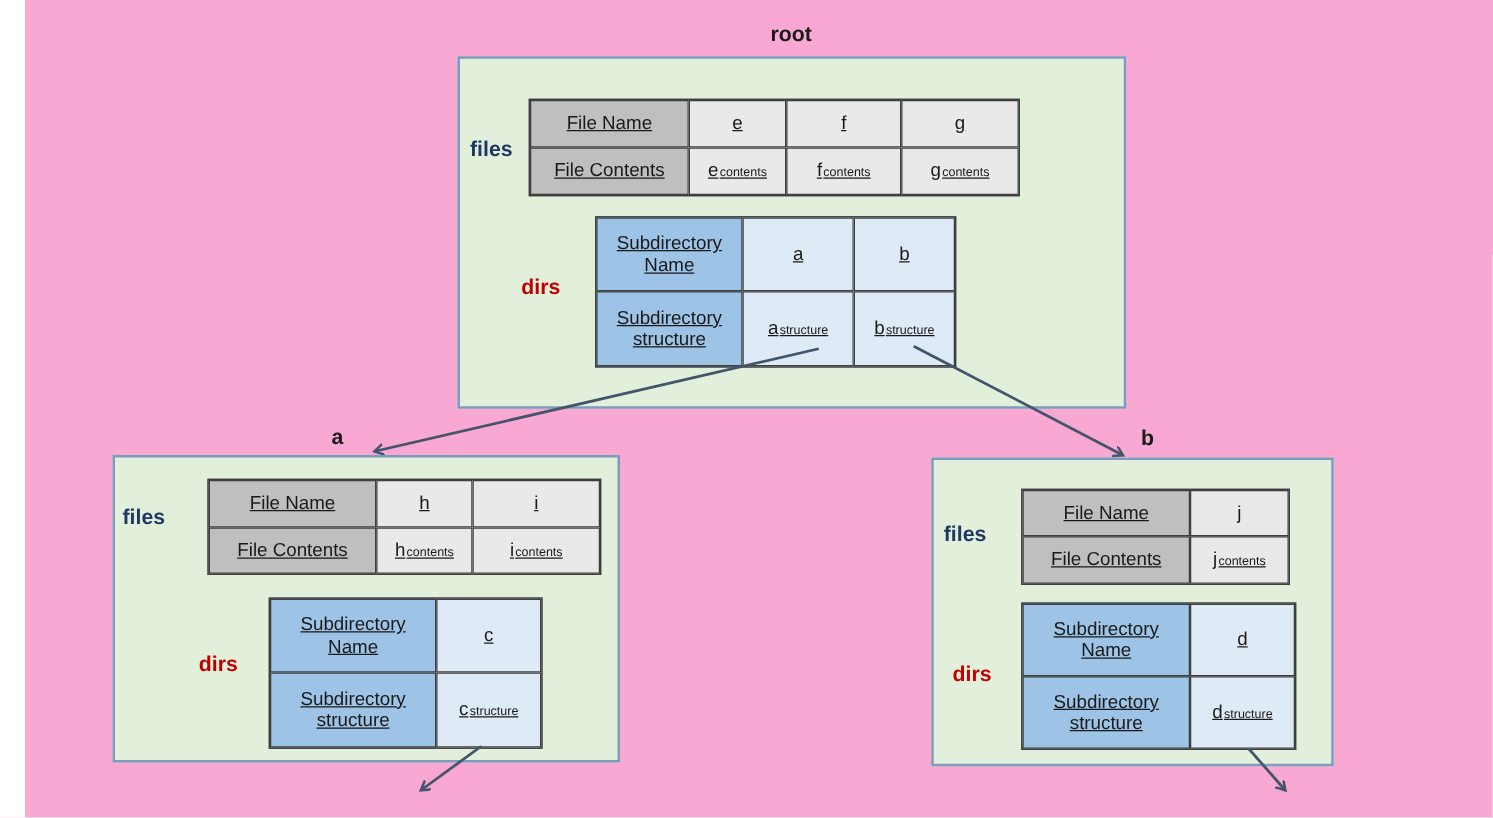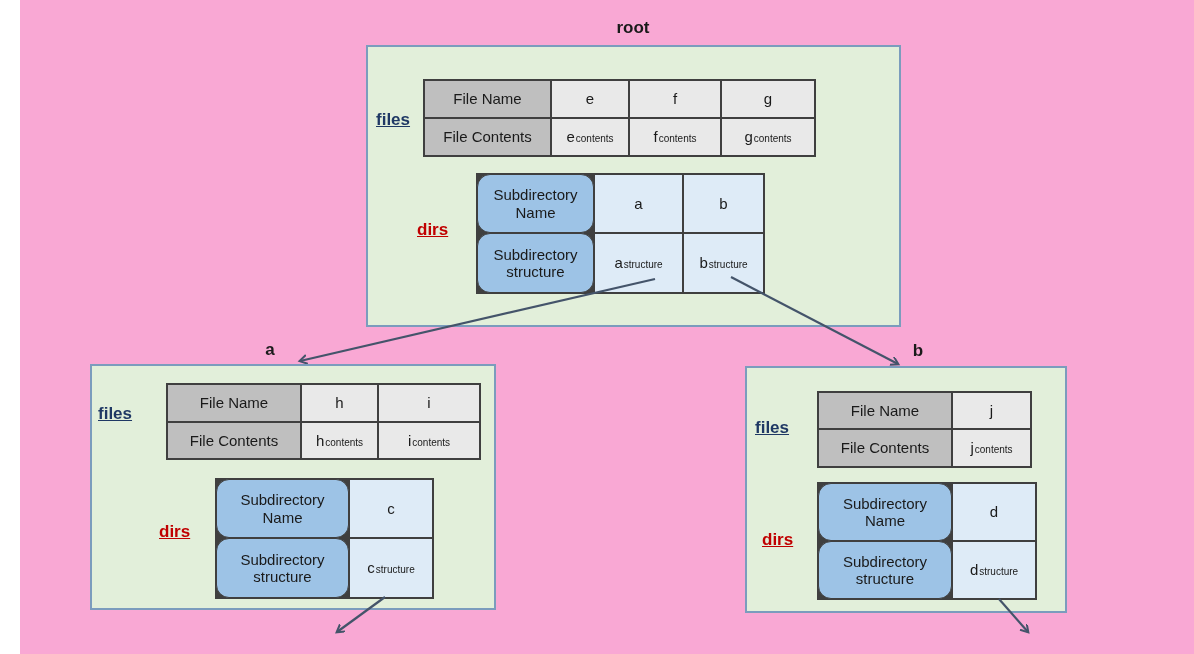"File Name" .cell { text-decoration: none -> underline }
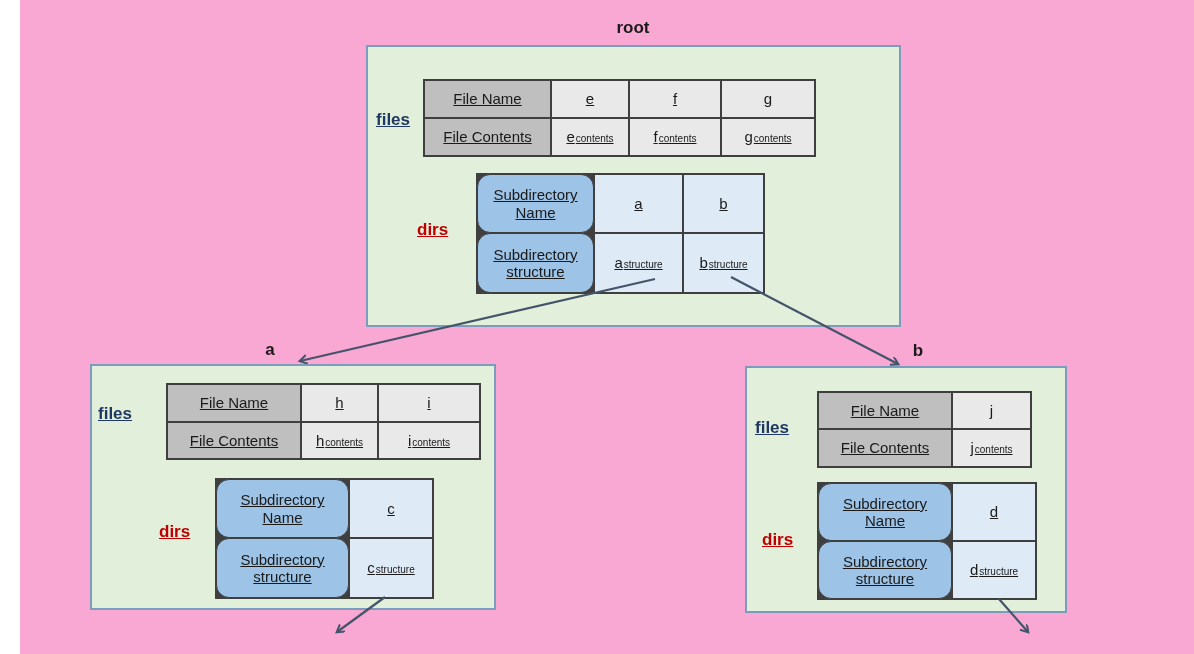"files" .row-label { text-decoration: underline -> none }
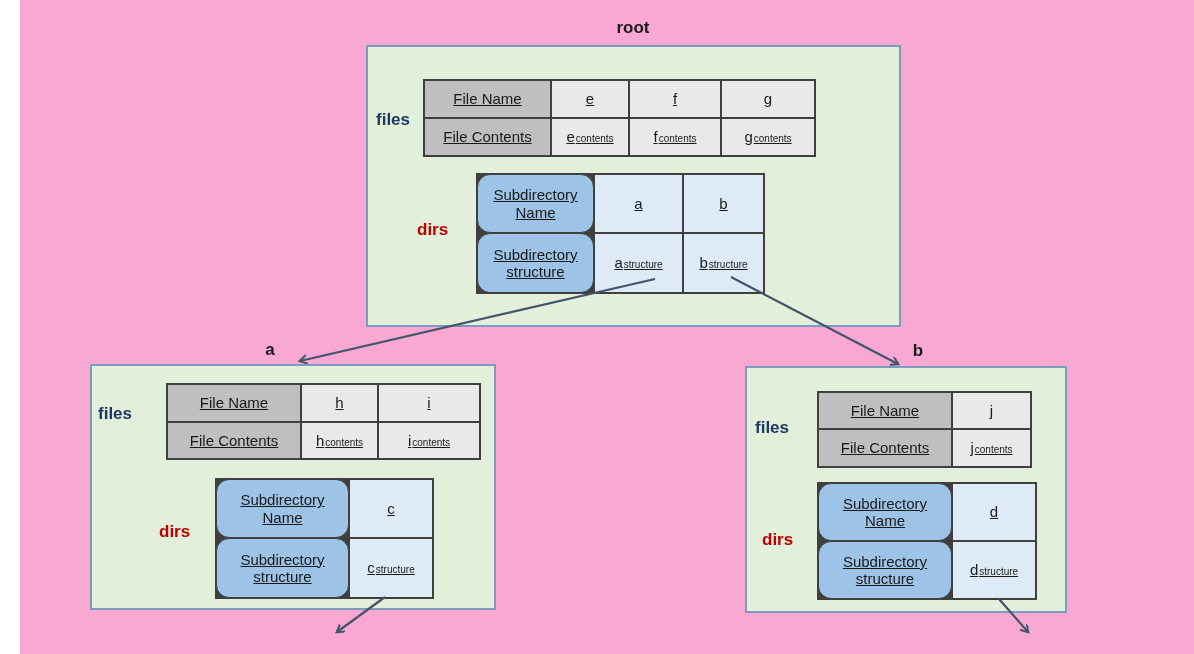"Subdirectory Name" .dirs-tbl .hdr { border-radius: 13px -> none }
